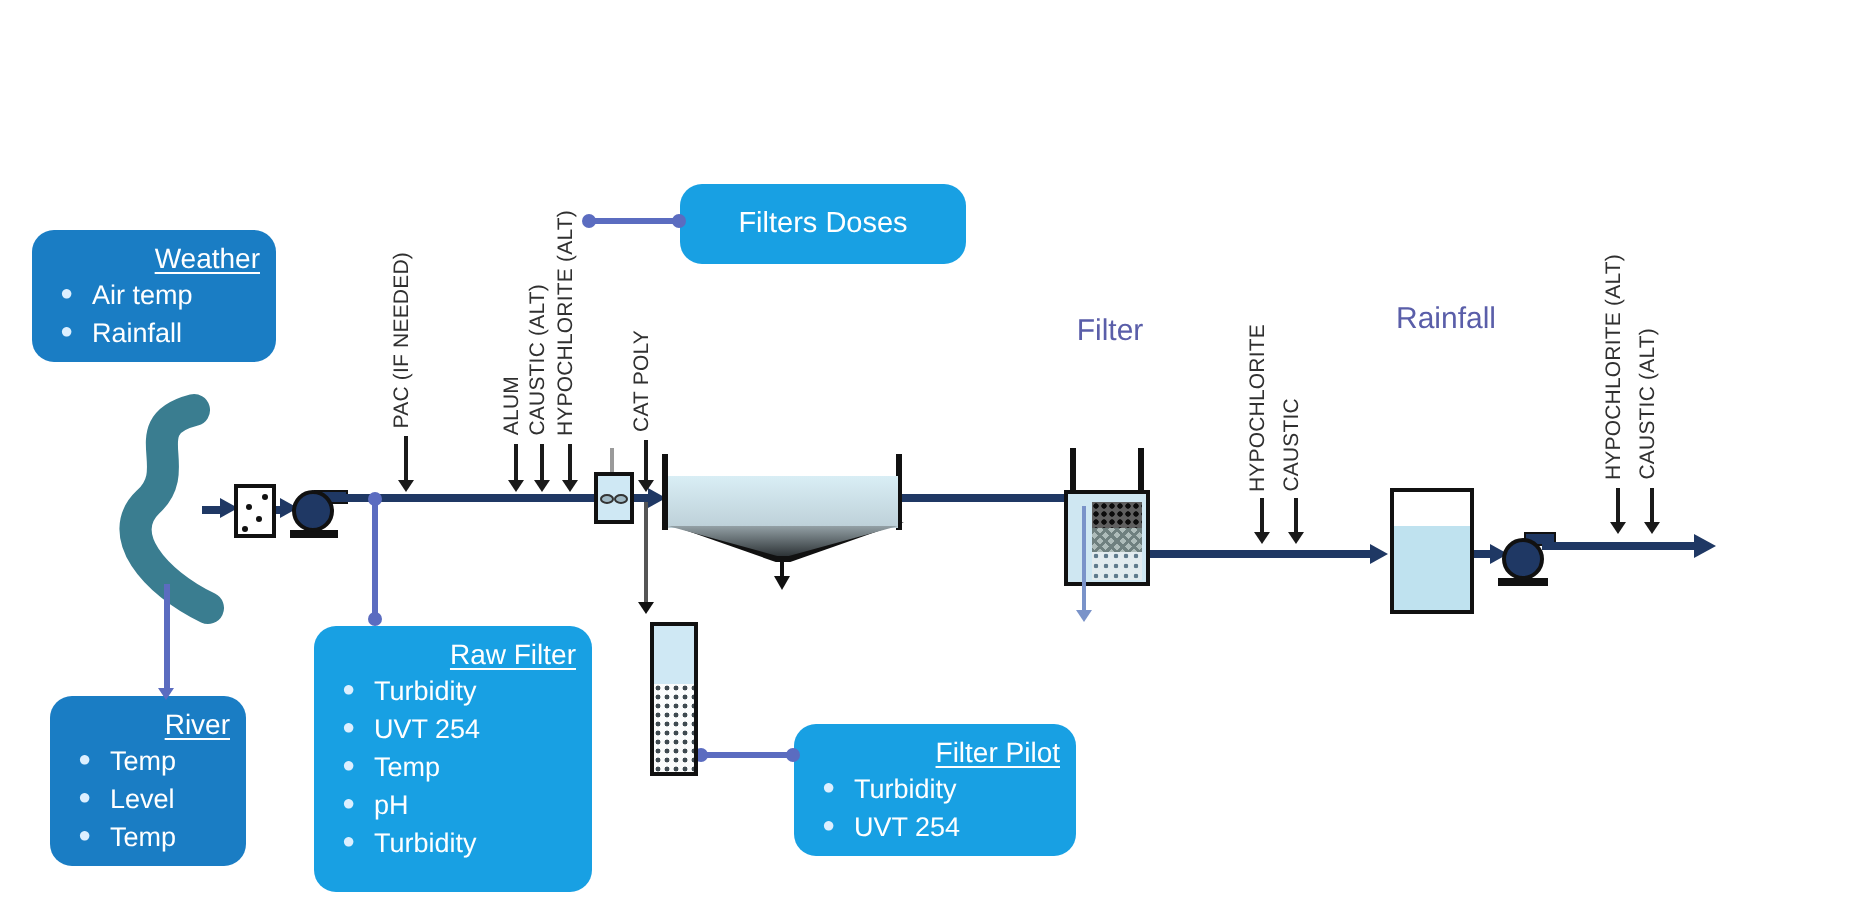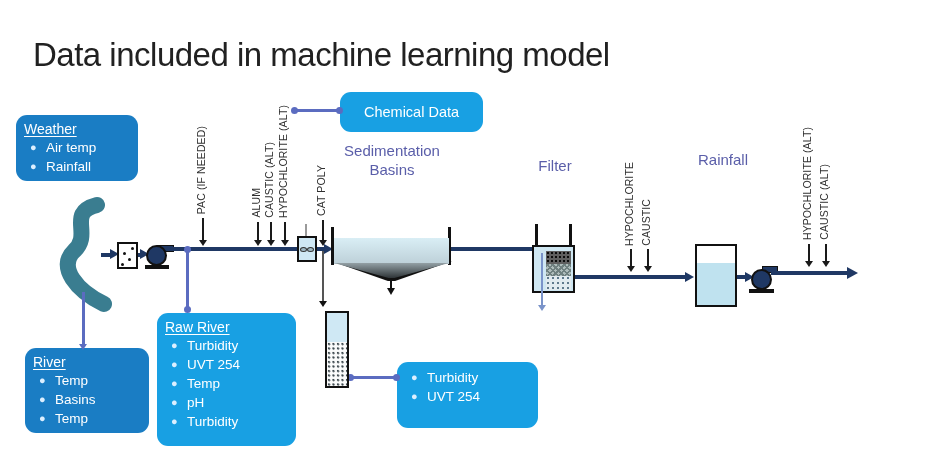"Data included in machine learning" div.title { html: <div>Data included in machine learning model</div> -> none }
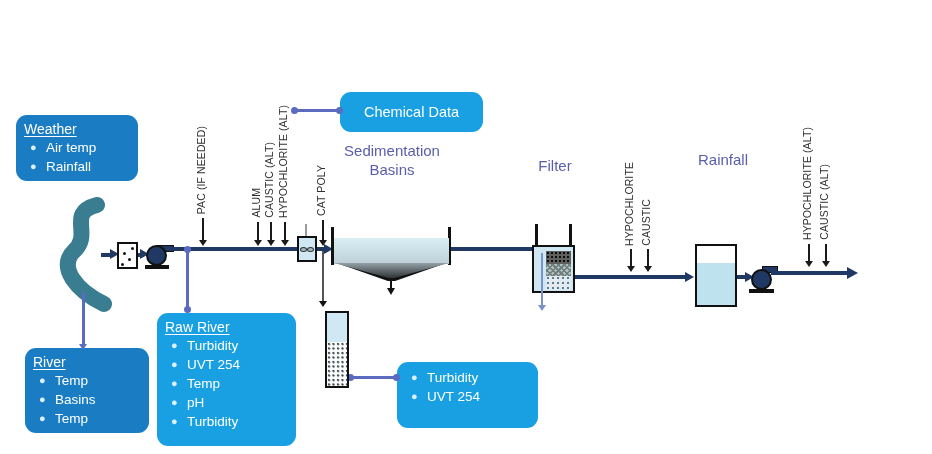"Chemical Data" div { text: Chemical Data -> Filters Doses }
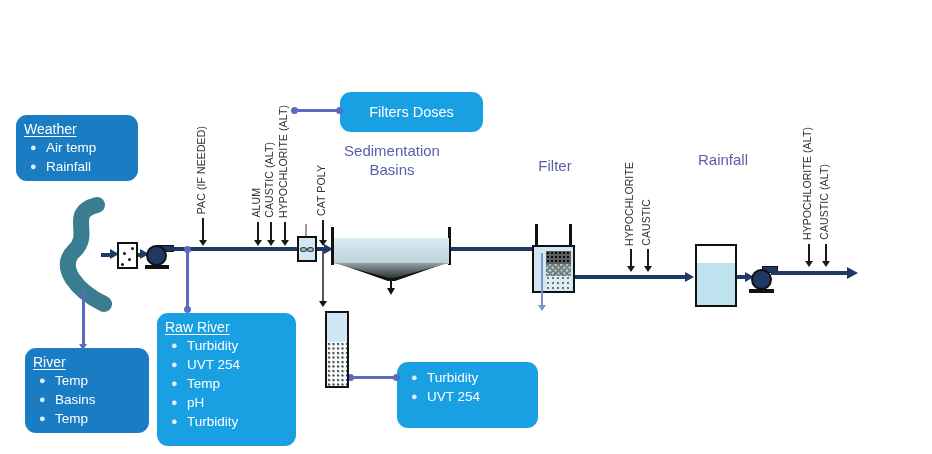"Weather" .ibox-h { text-align: left -> right }
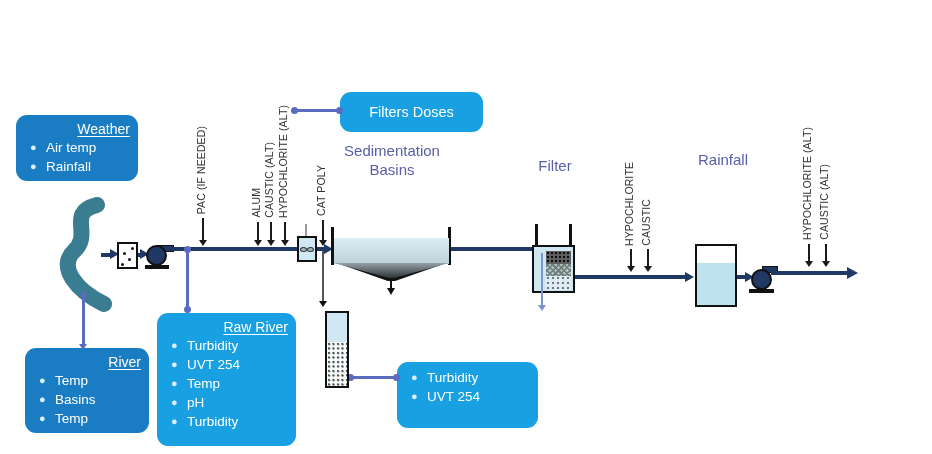"Sedimentation Basins" div.stage { html: <div>Sedimentation Basins</div> -> none }
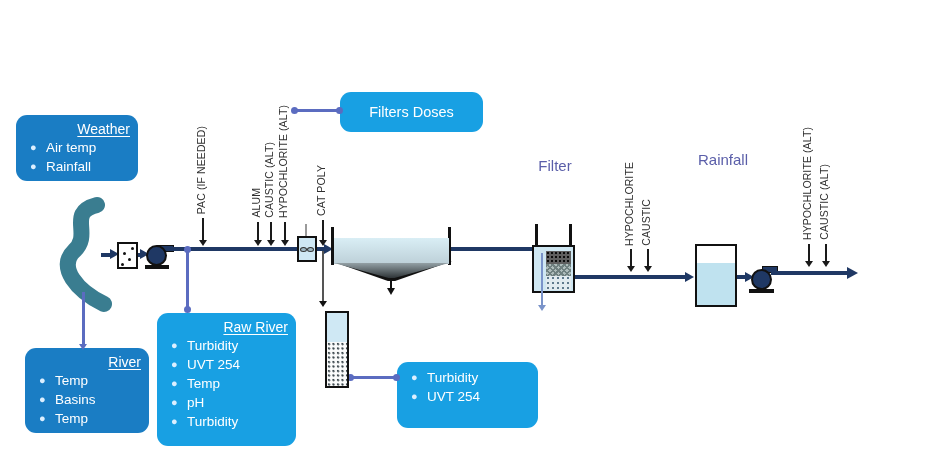"Raw River" div.ibox-h { text: River -> Filter }
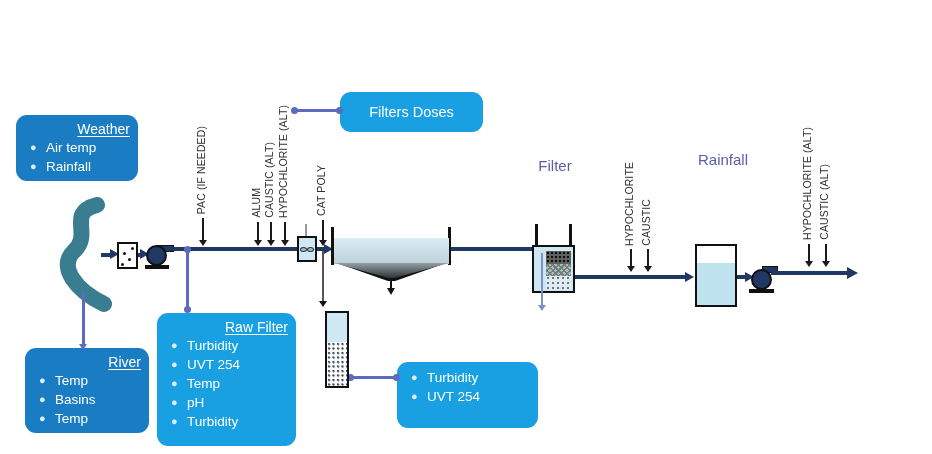"River" div.ibox { width: 124px -> 98px }
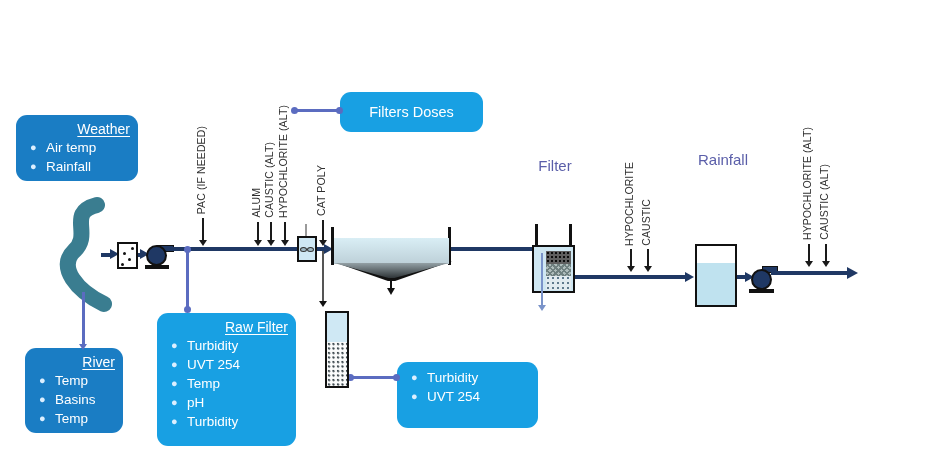"Filter Pilot" div.ibox-h { html: none -> <div>Filter Pilot</div> }
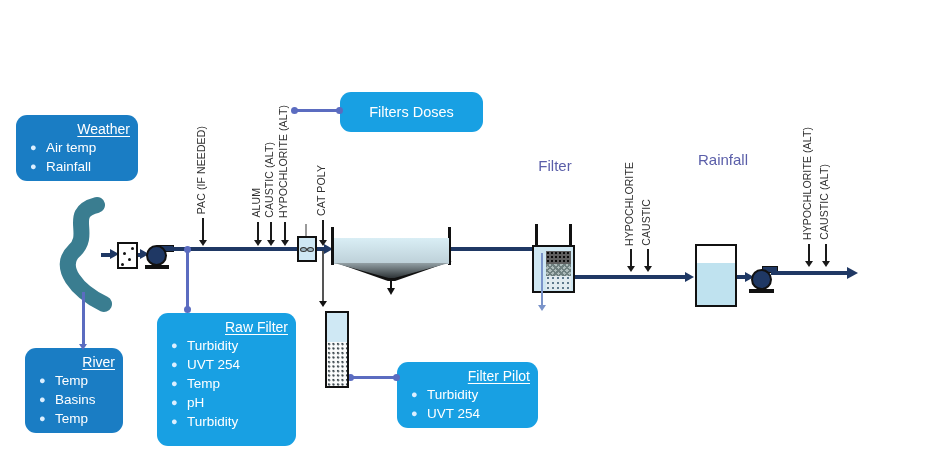"Basins" span { text: Basins -> Level }
